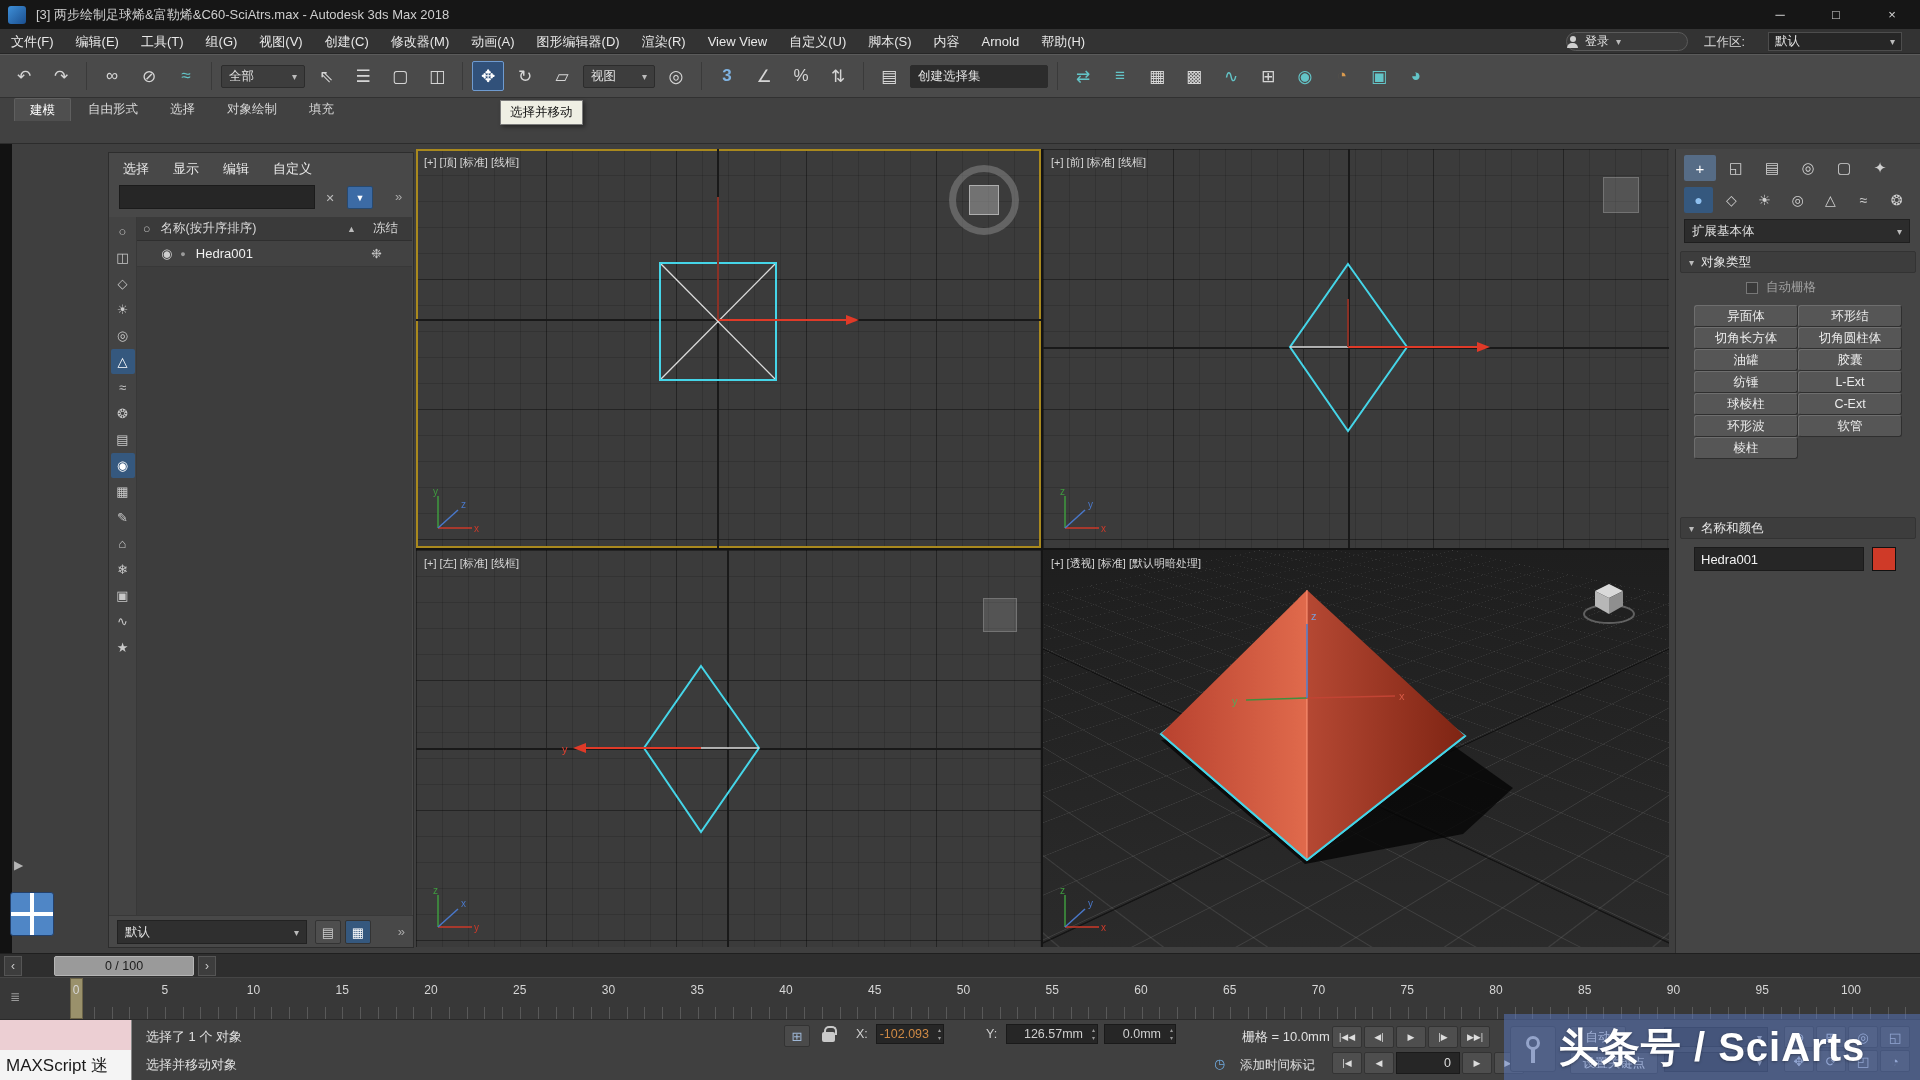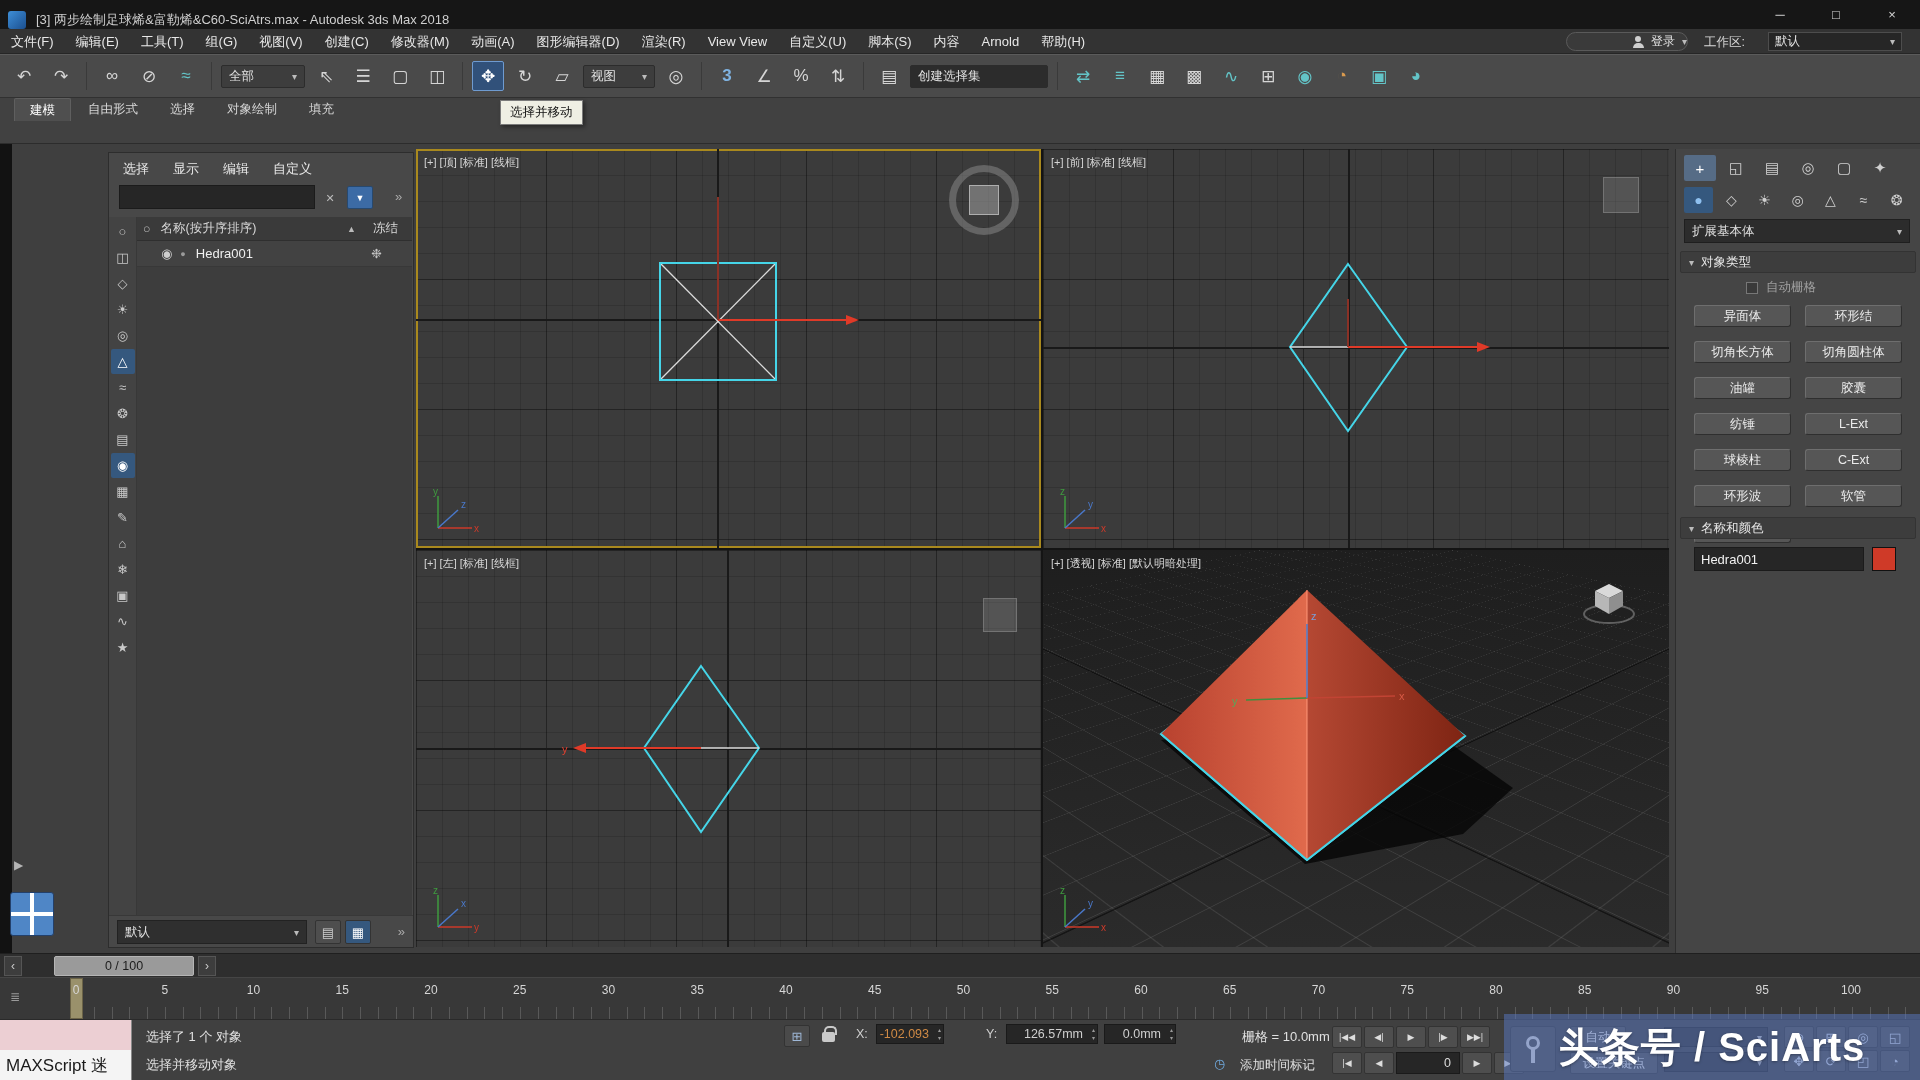"[3] 两步绘制足球烯&富勒烯&C60-SciAtrs.max -" .titlebar { align-items: flex-end -> center }
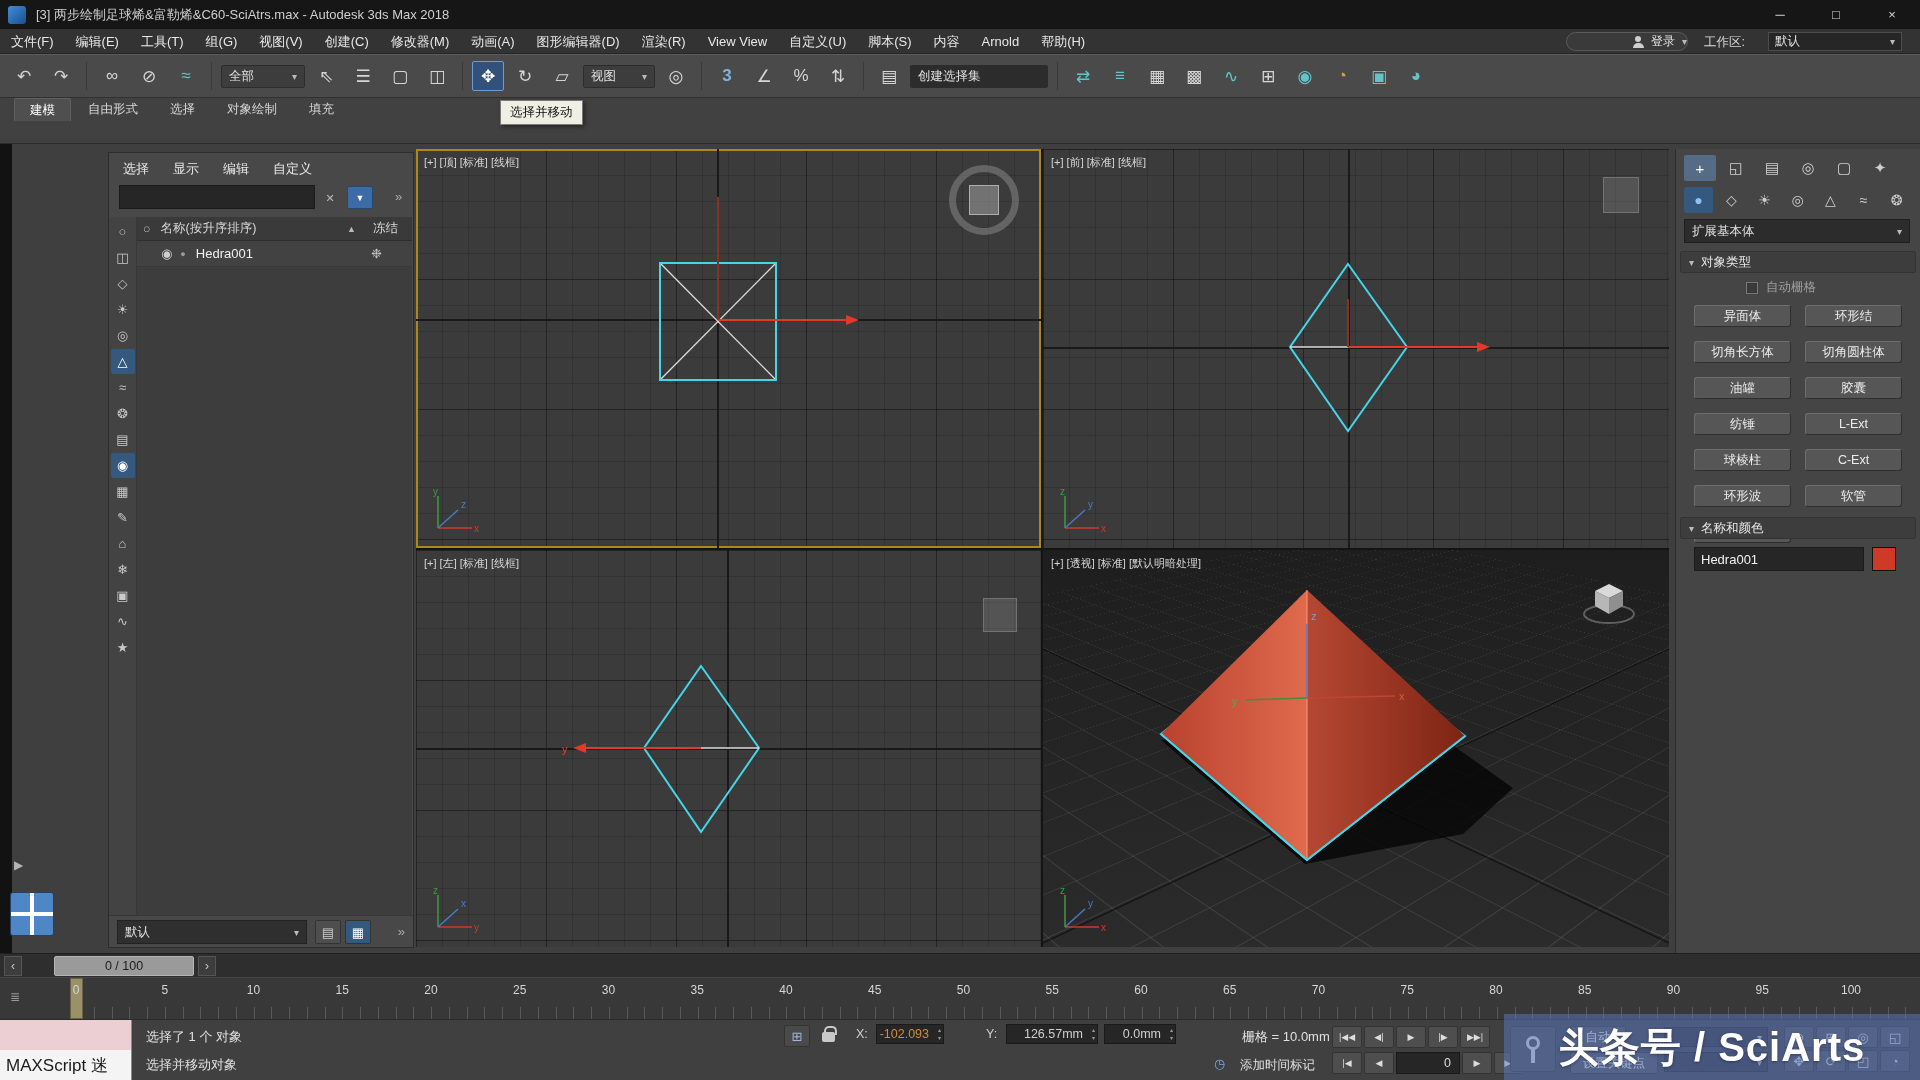"登录" .login-chip { justify-content: flex-end -> flex-start }
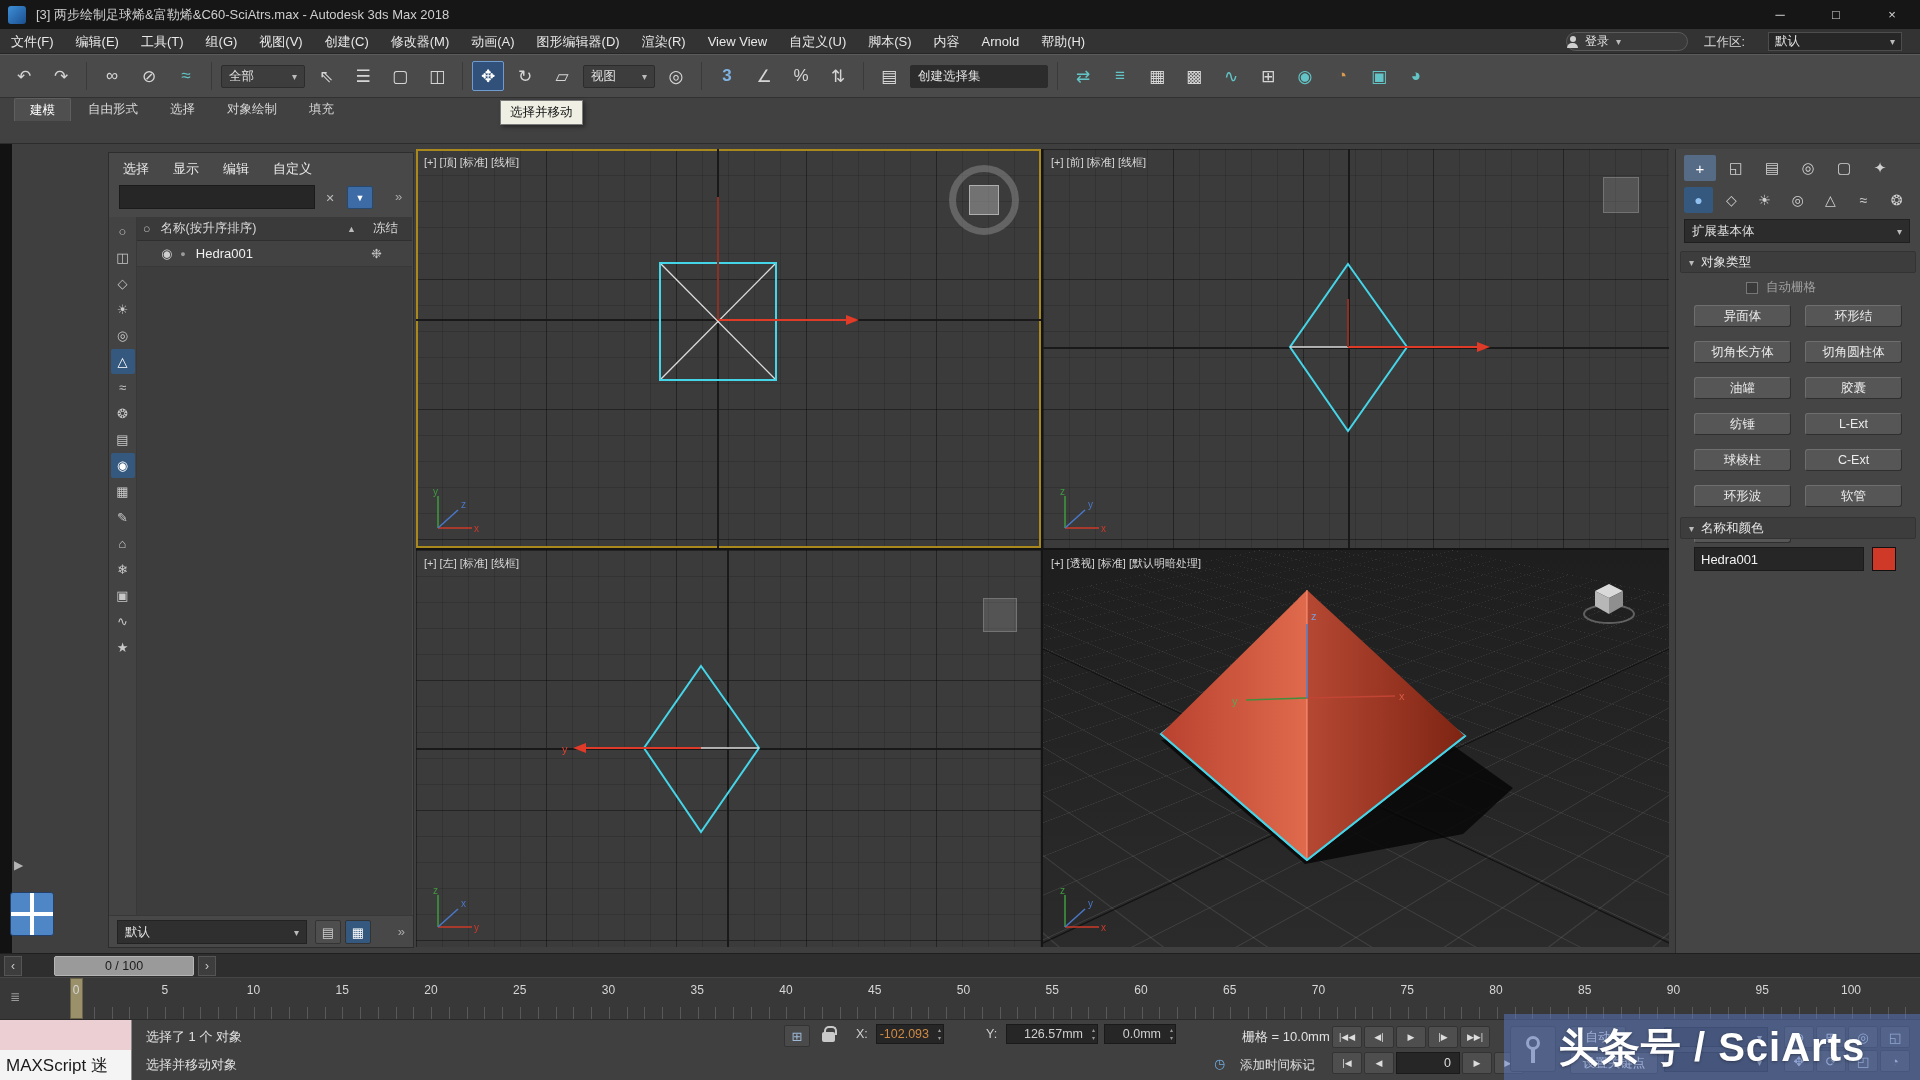"异面体" .pgrid { gap: 14px -> 0 }
